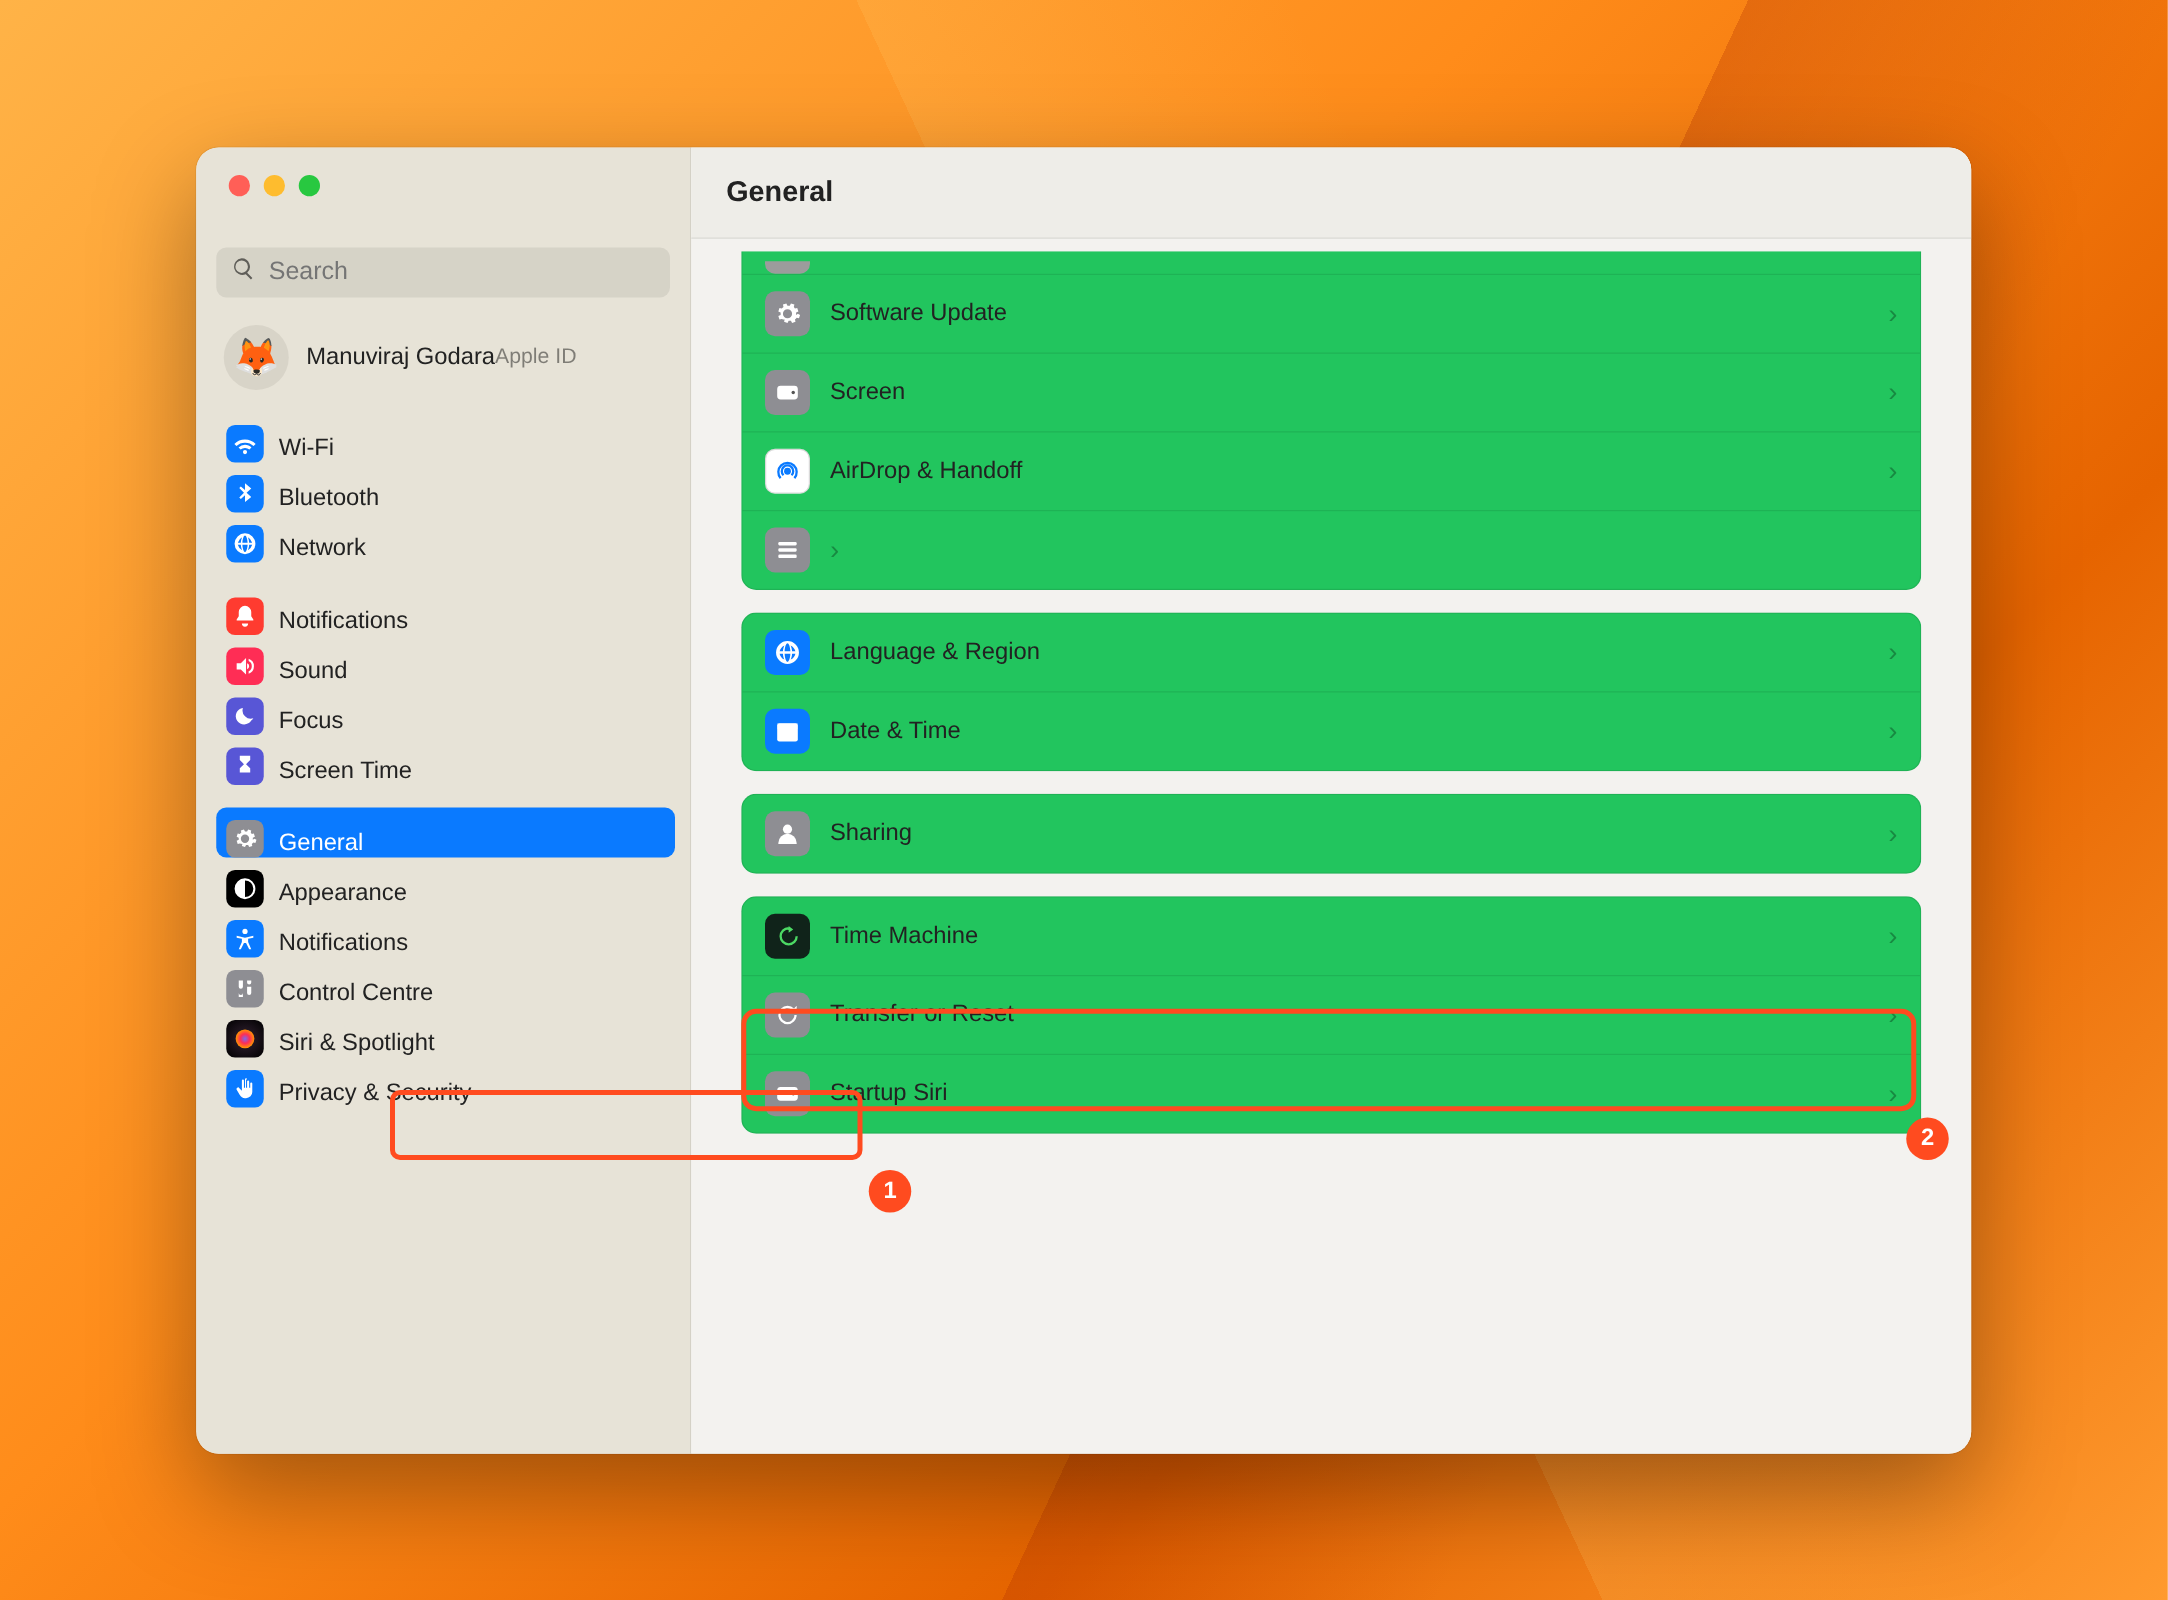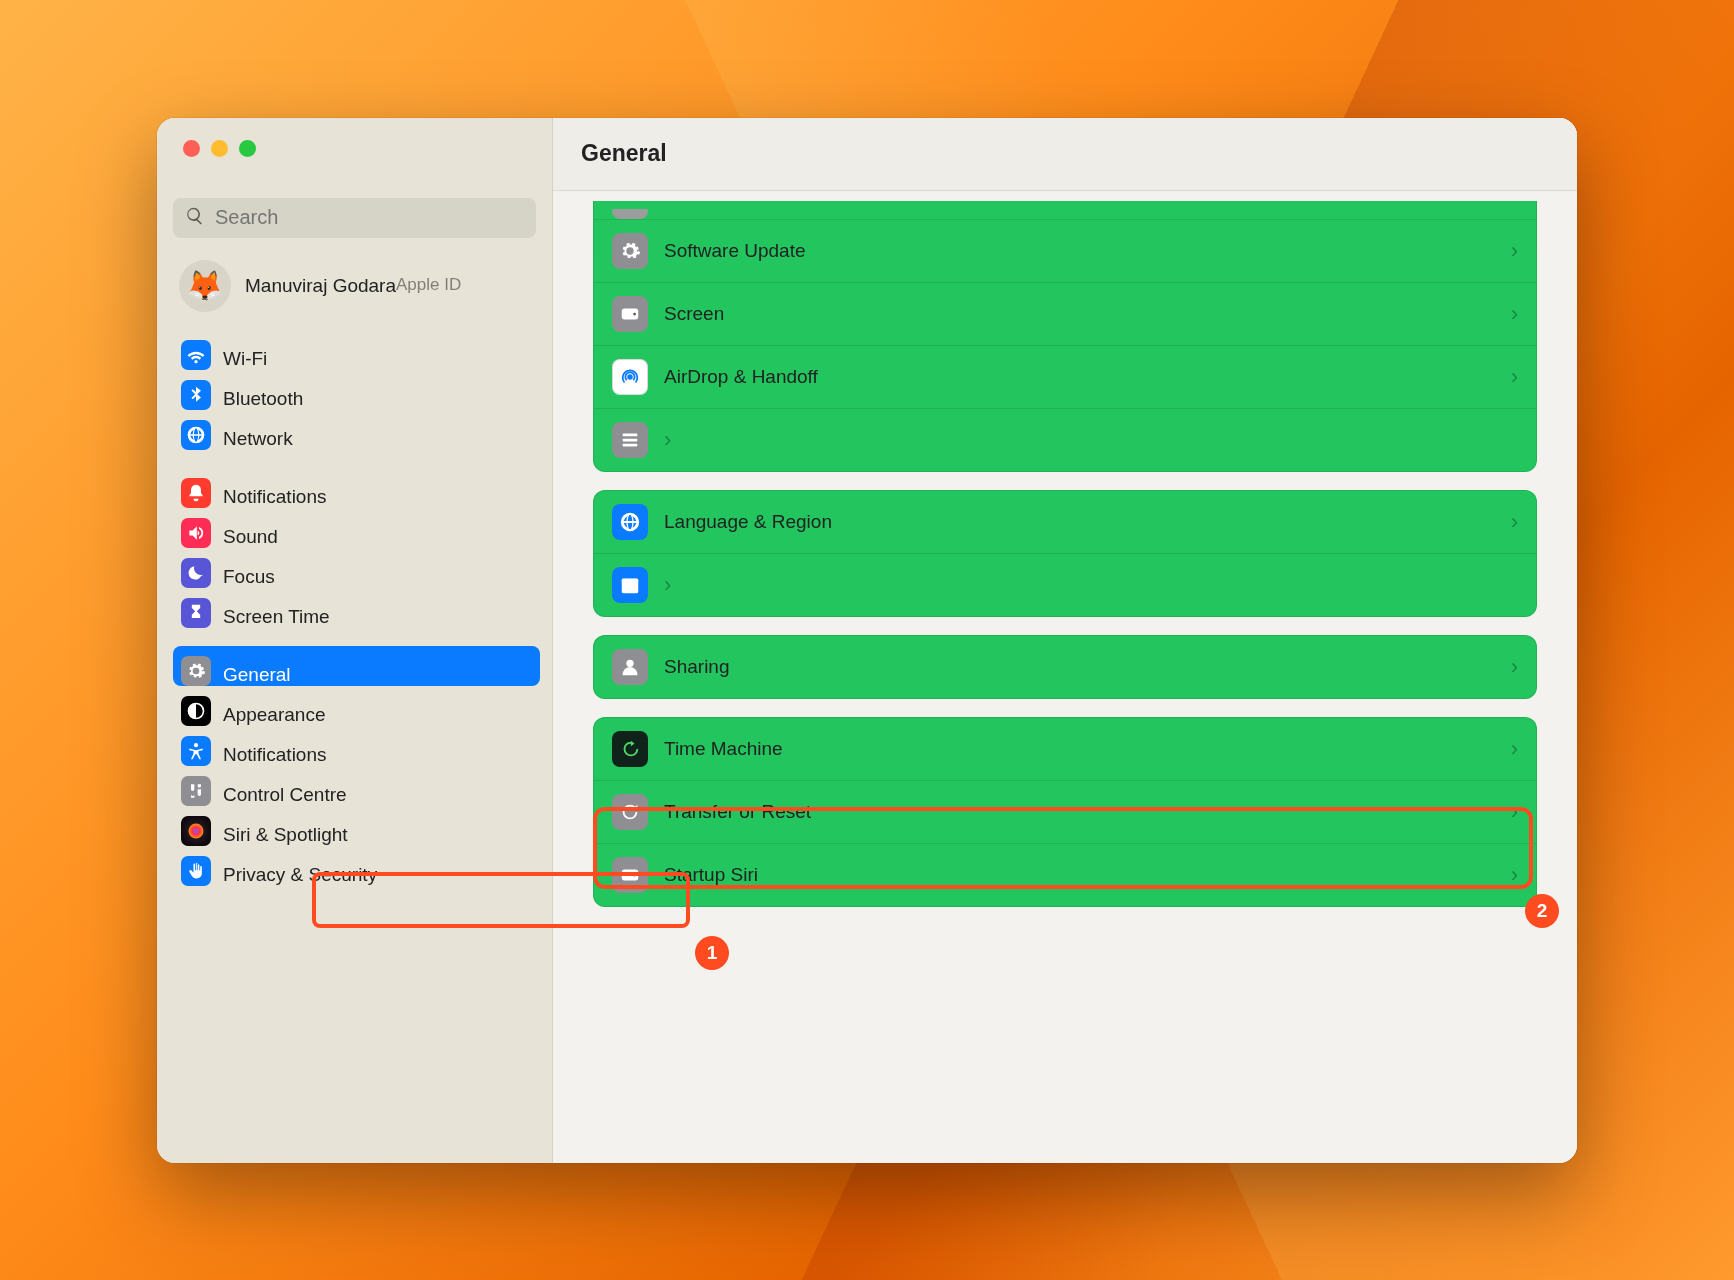"Date & Time" span.label { html: none -> <span>Date &amp; Time</span> }
